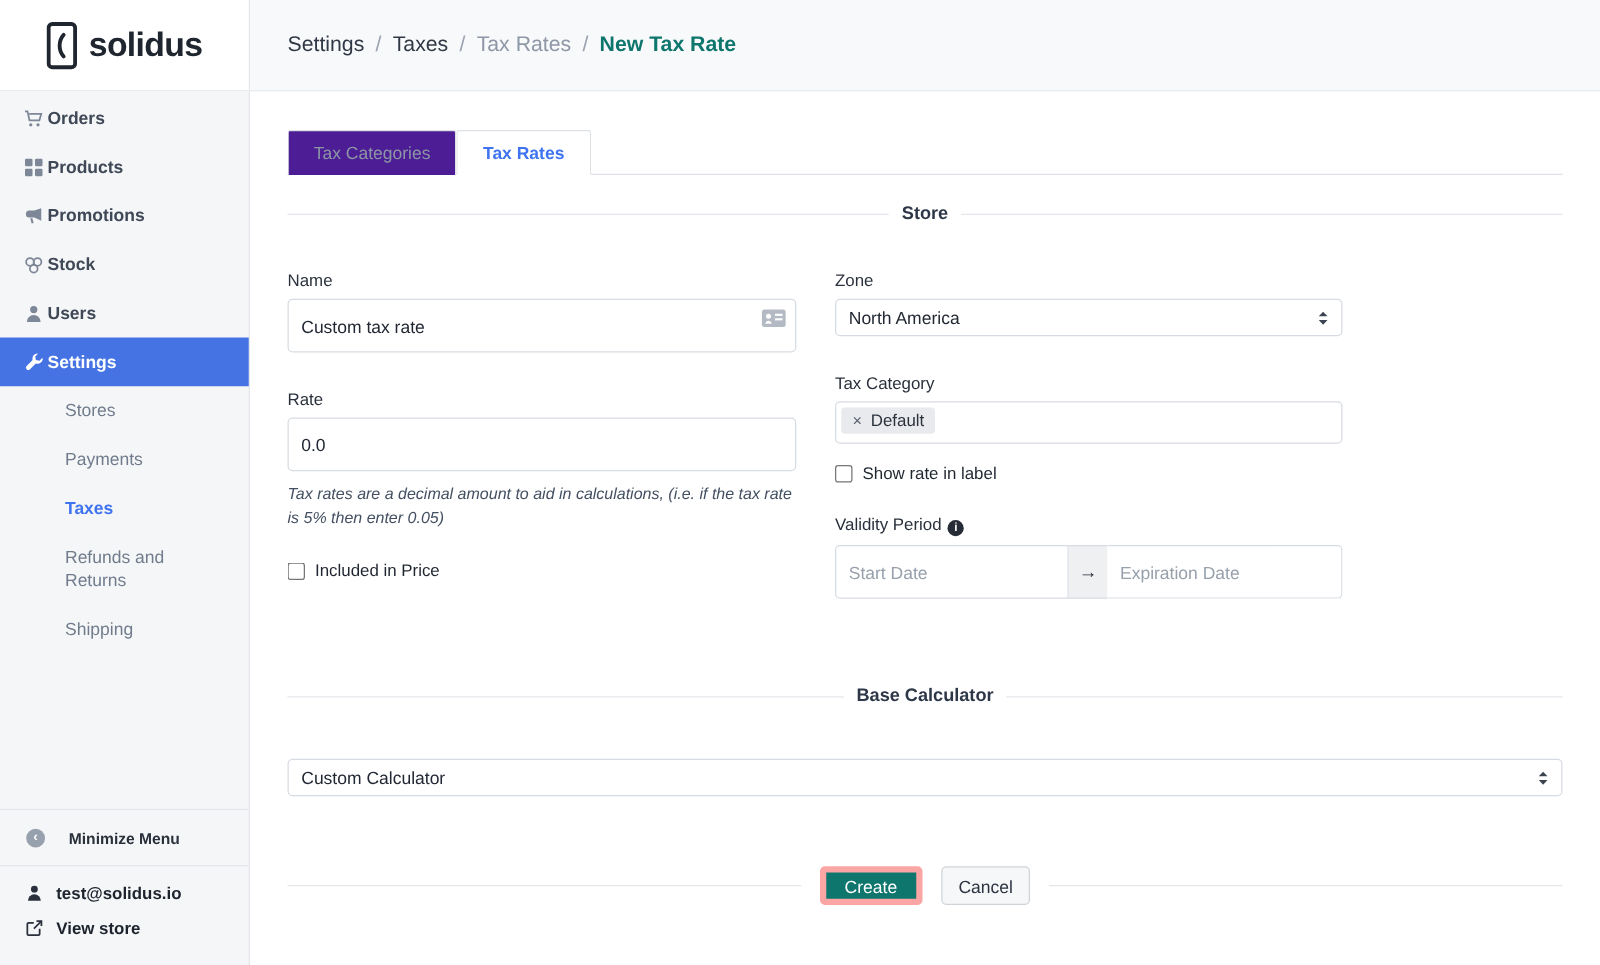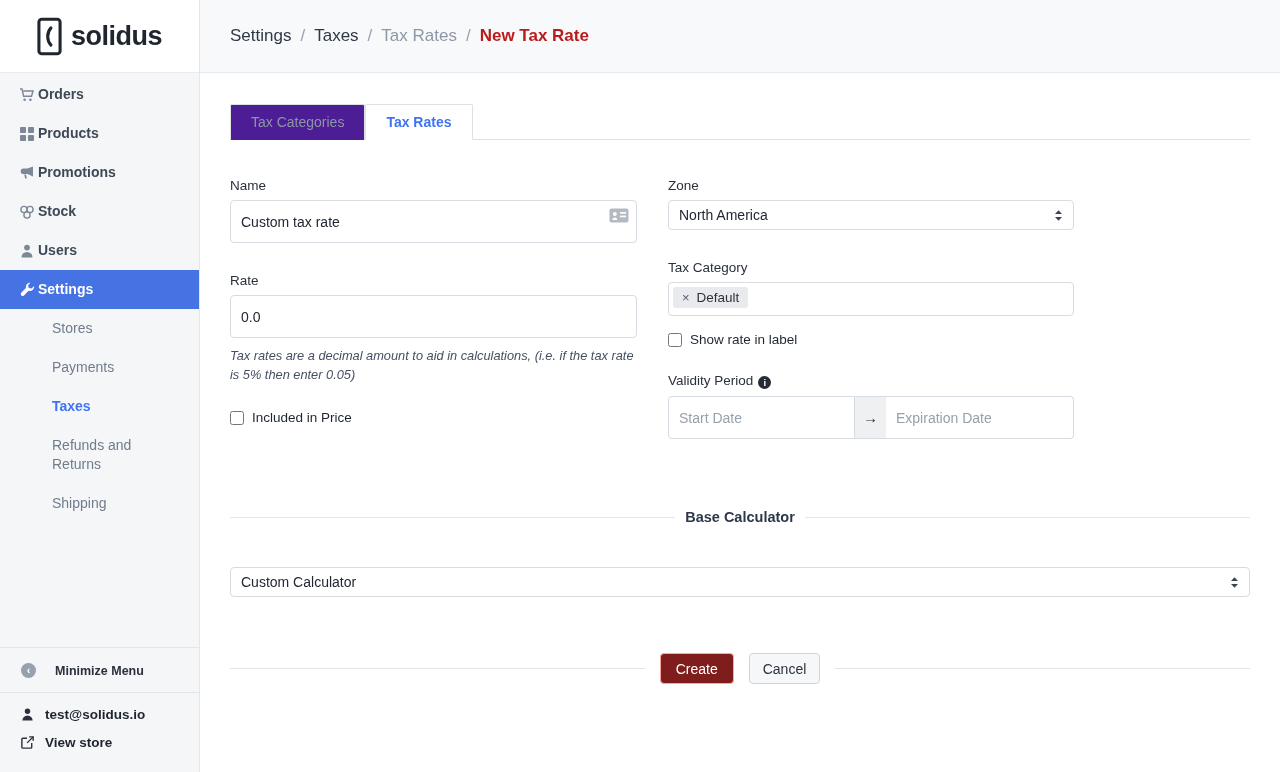"New Tax Rate" .crumb.current { color: #b91c1c -> #0f766e }
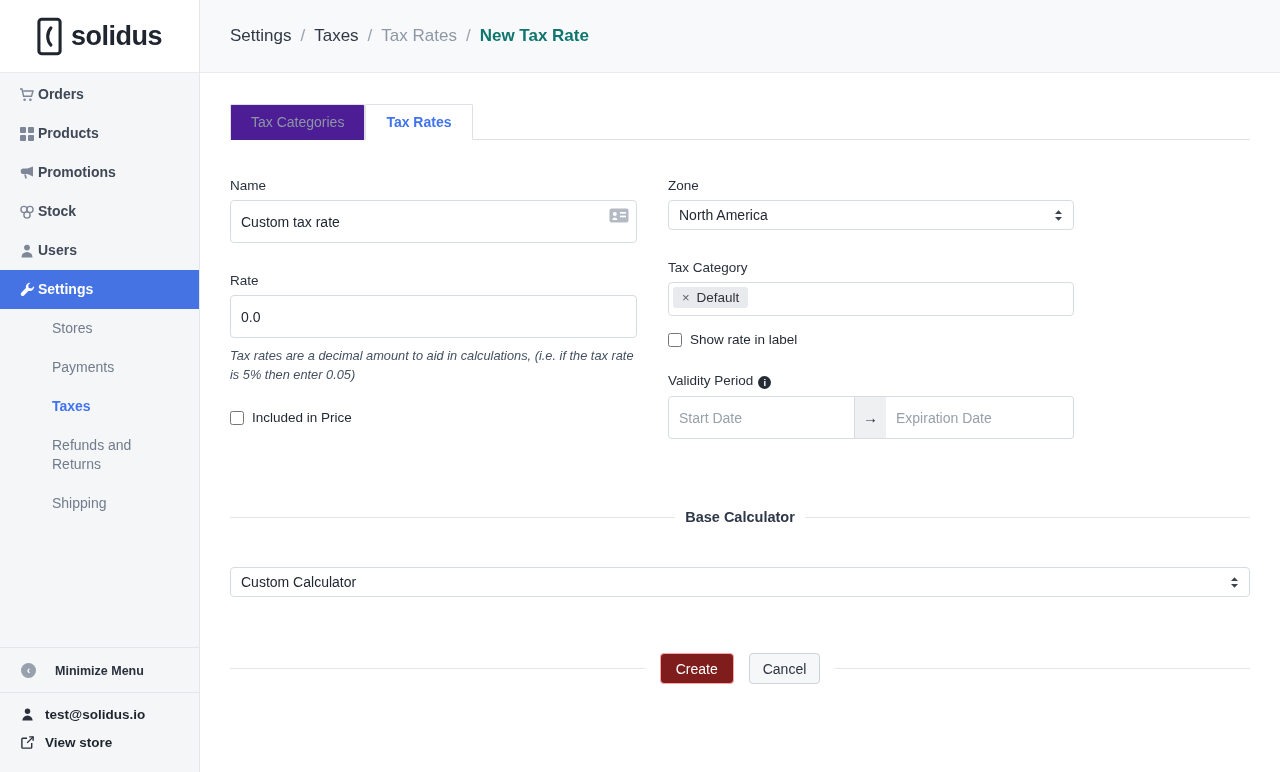"Store" div.legend-row { html: none -> <div> <span></span> <span>Store</span> <span></span> </div> }
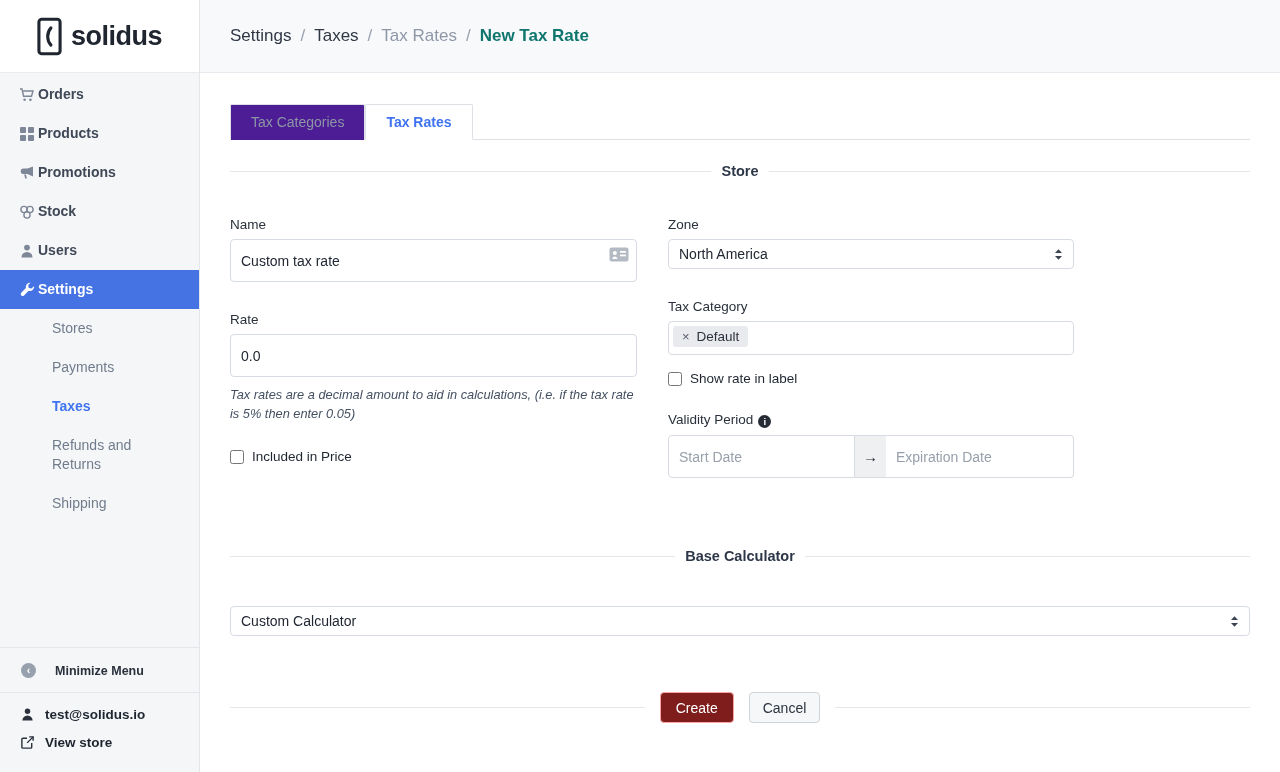"Create" .btn-create { background: #7f1d1d -> #0f766e; border: 1px solid #fca5a5 -> 5px solid #fca5a5 }
